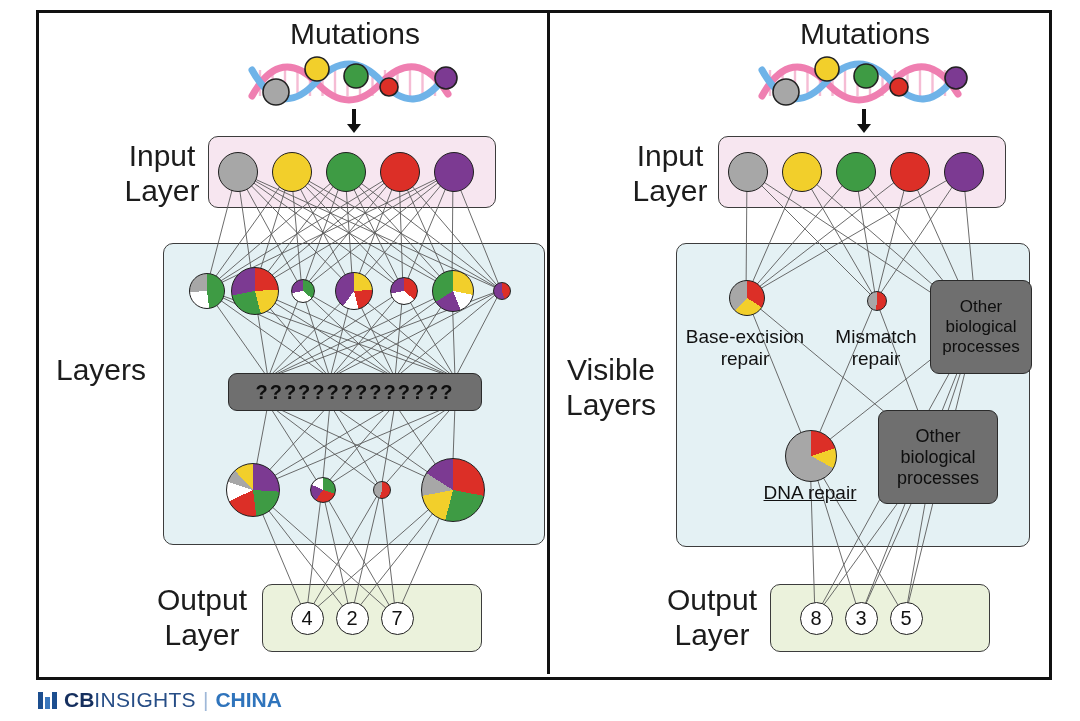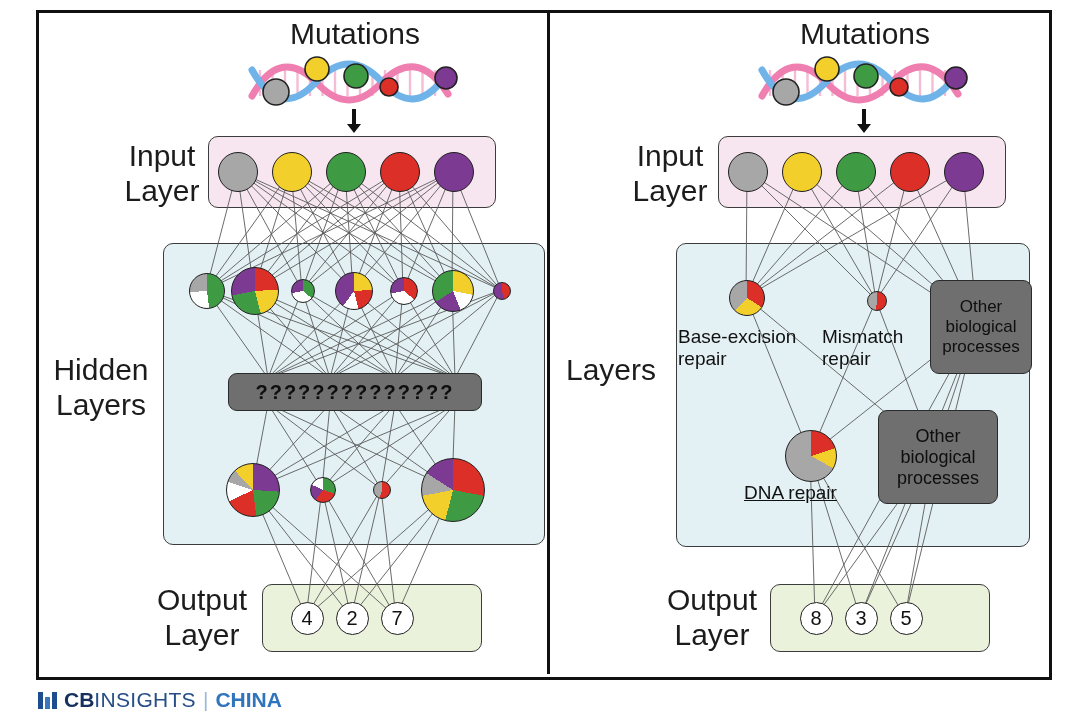"Base-excision" .node-label { text-align: none -> center }
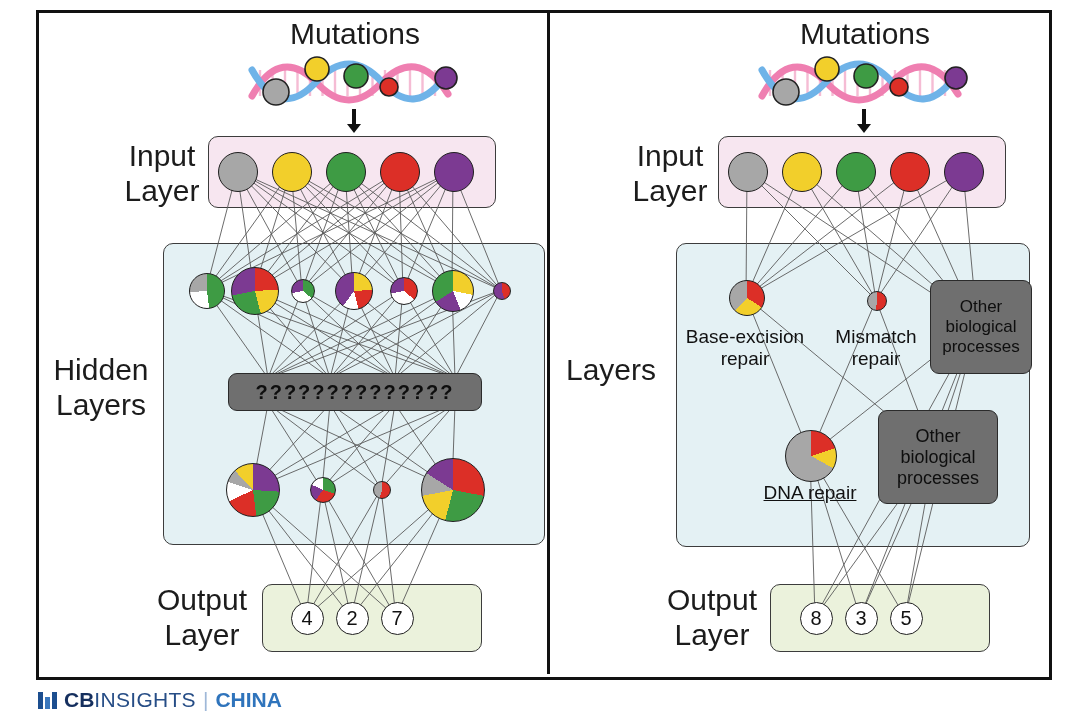"Hidden" div { html: <div>Hidden</div> -> none }
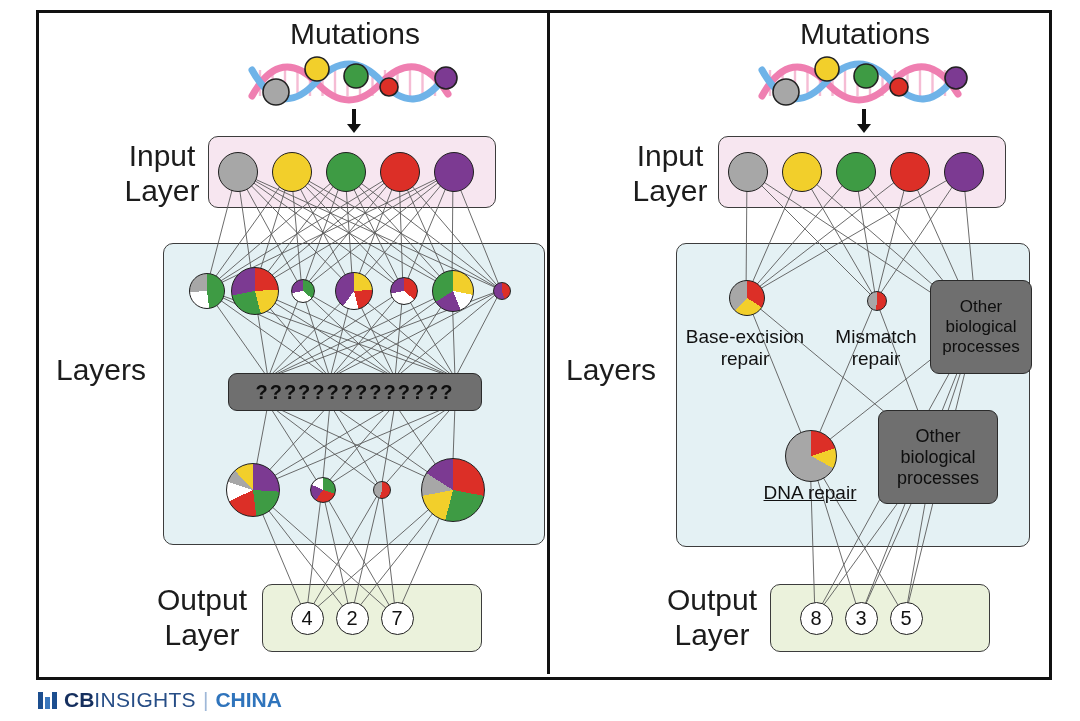"Visible" div { html: none -> <div>Visible</div> }
